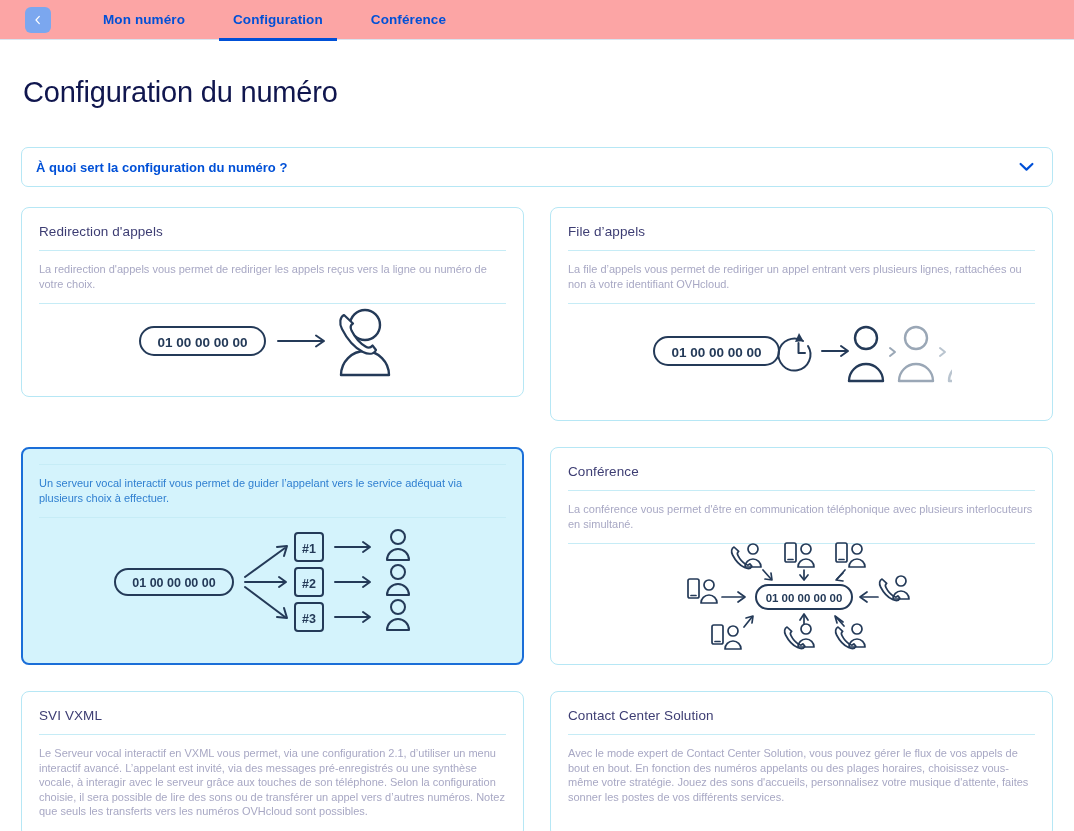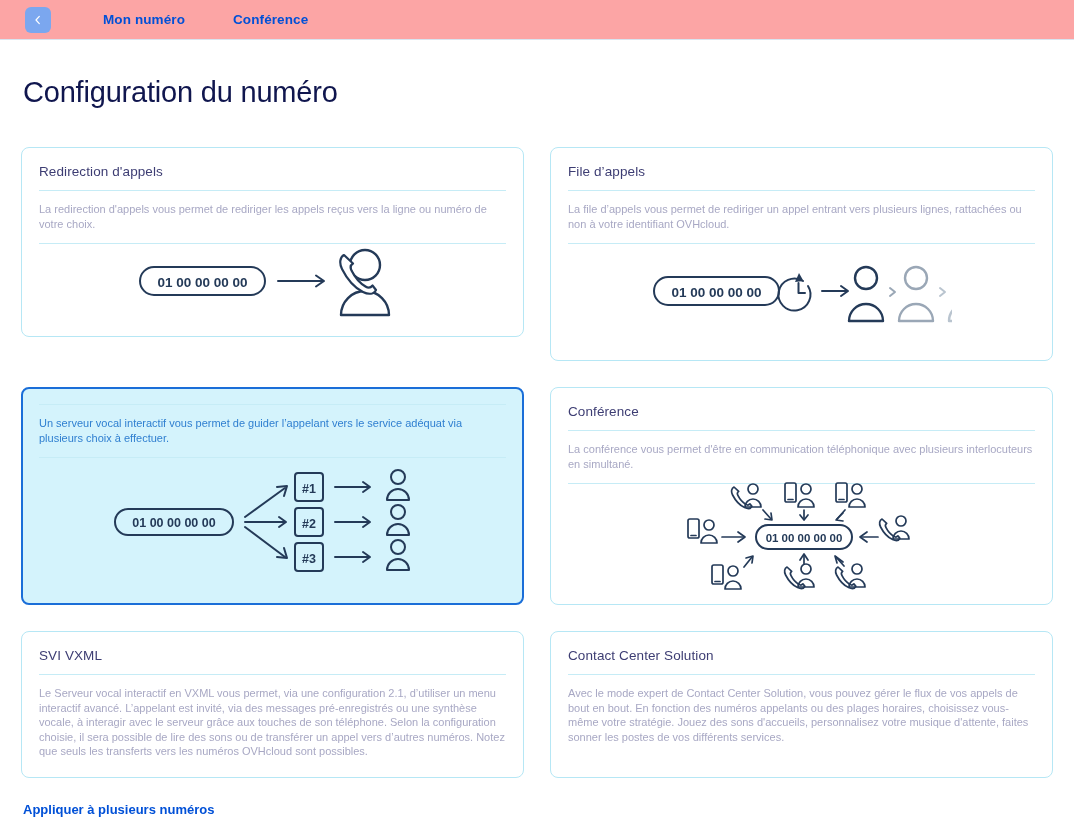"Configuration" div.tab { html: none -> <div>Configuration</div> }
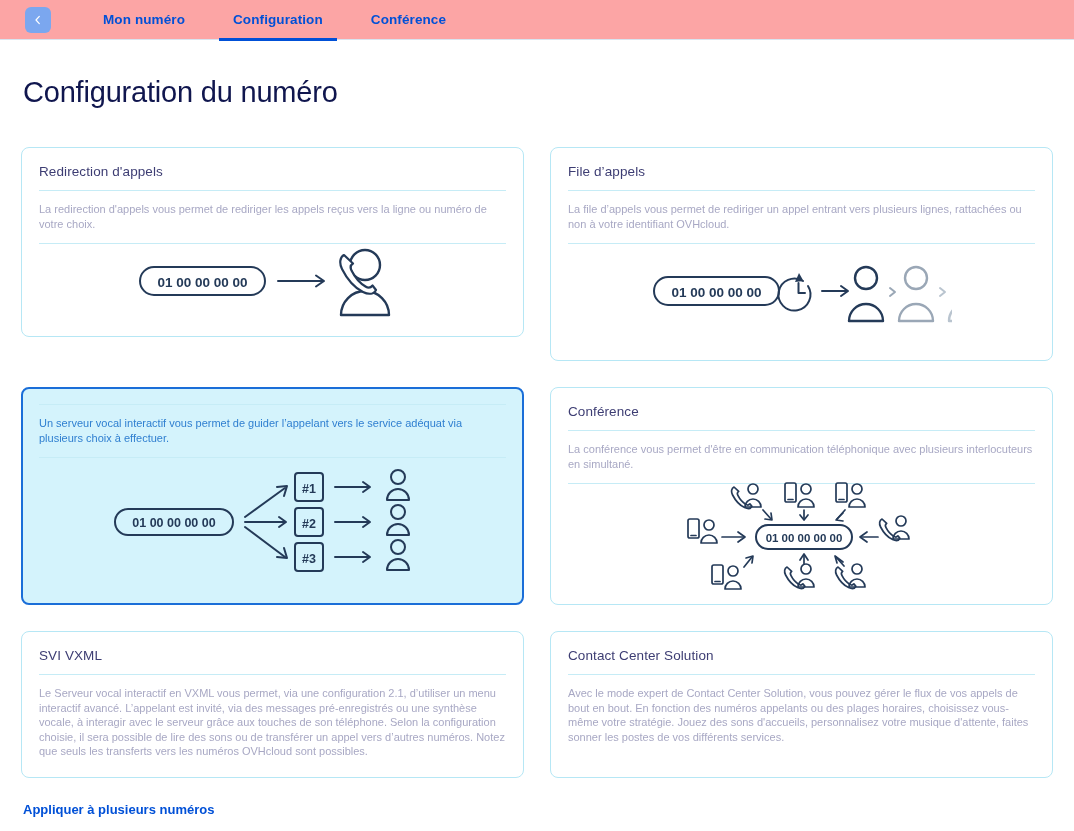"À quoi sert la configuration" div.accordion { html: none -> <div> <span>À quoi sert la configuration du numéro ?</span> <span> <svg> <path></path> </svg> </span> </div> }
